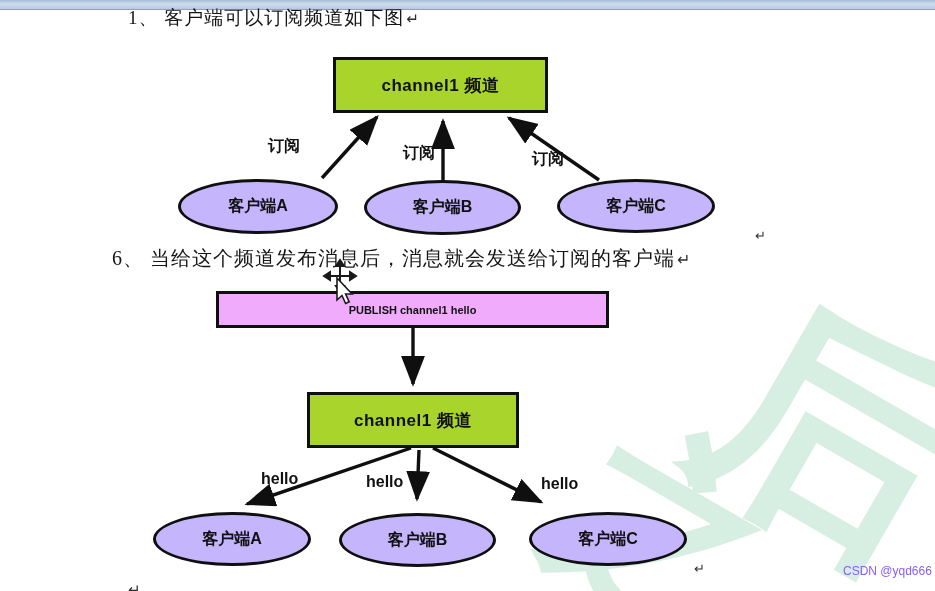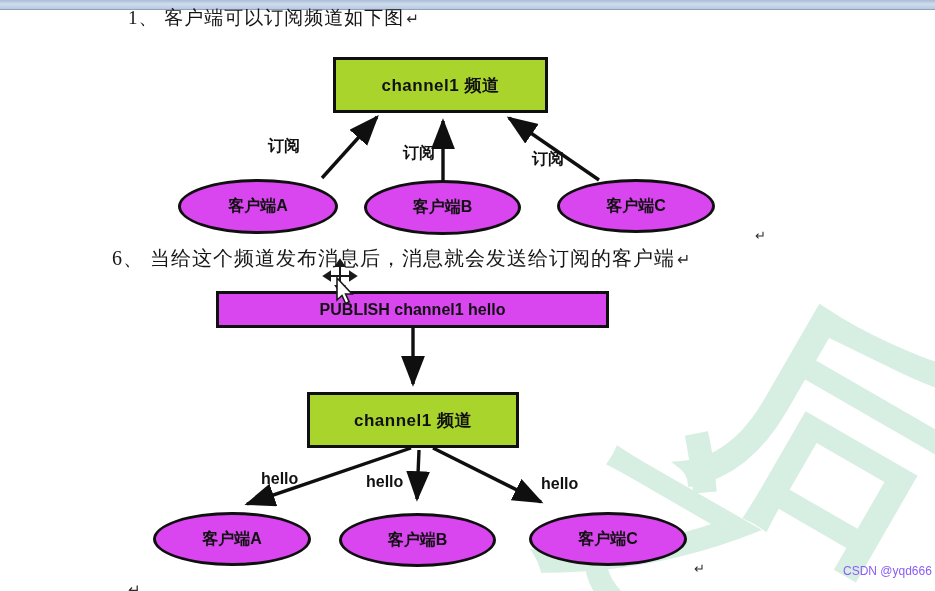"客户端A" .client { background: #d946ef -> #c4b5fd }
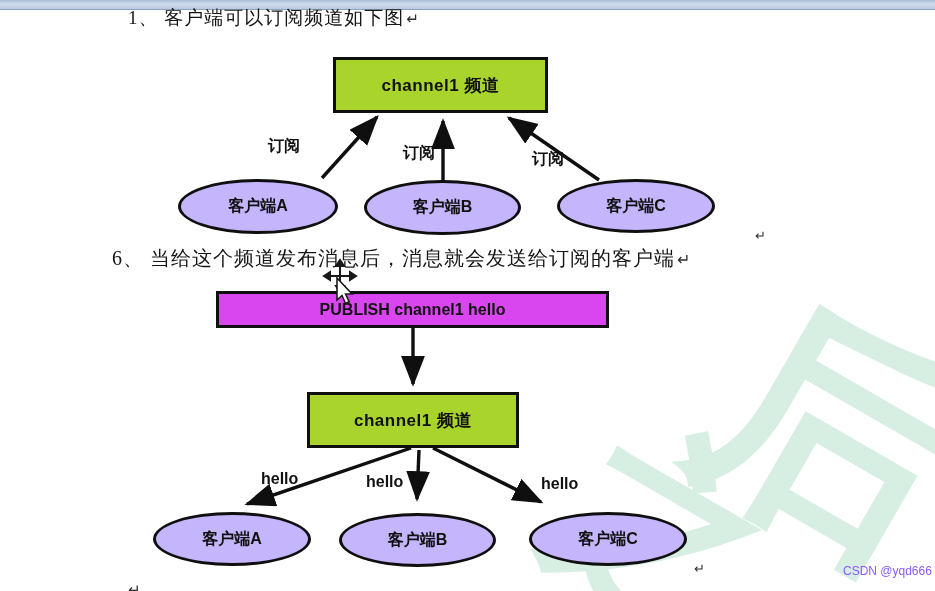"PUBLISH channel1 hello" .publish { background: #d946ef -> #f0abfc; font-size: 16px -> 11px }
